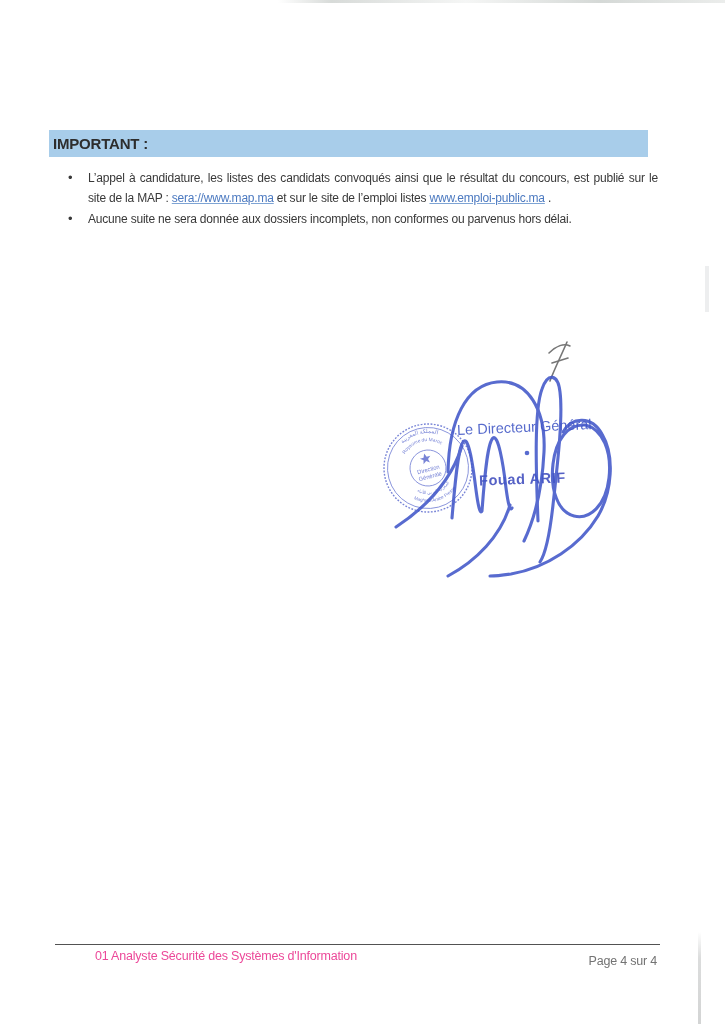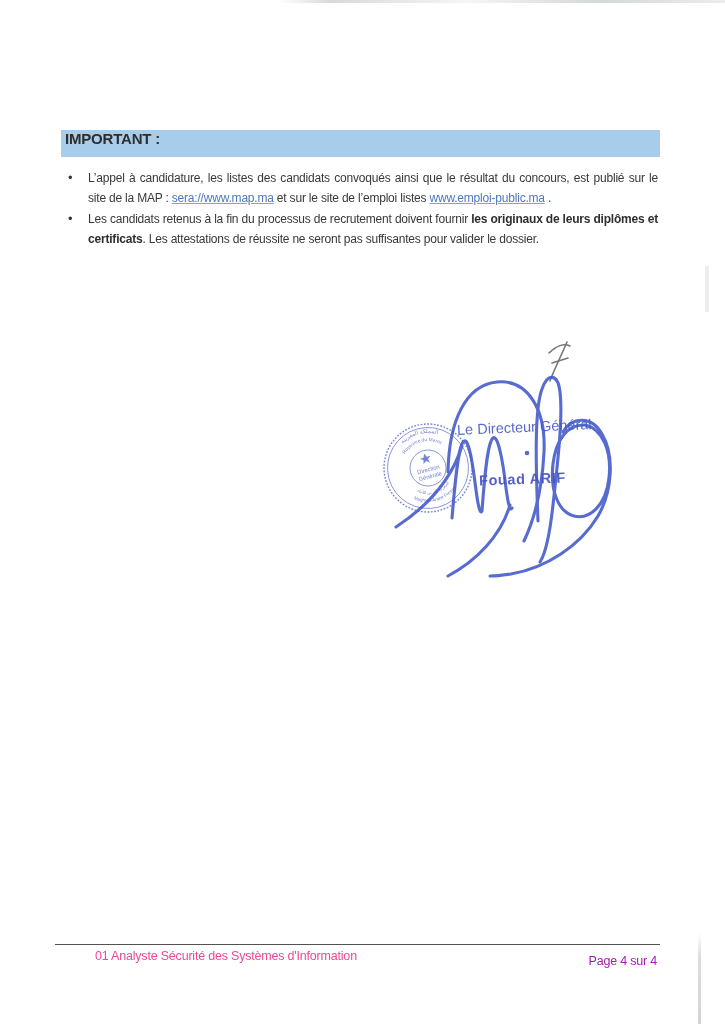"IMPORTANT :" .banner { align-items: flex-start -> center; left: 61px -> 49px }
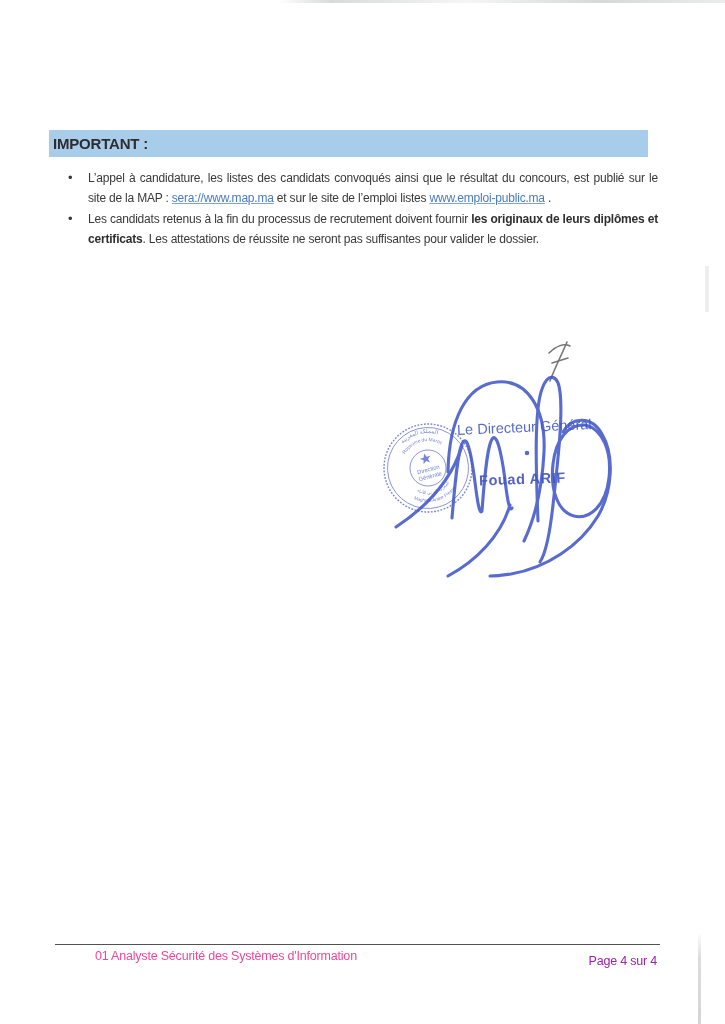"Aucune suite ne sera donnée" div.bullet-item { html: none -> <div> <span>Aucune suite ne sera donnée aux dossiers incomplets, non conformes ou parvenus hors délai.</span> </div> }
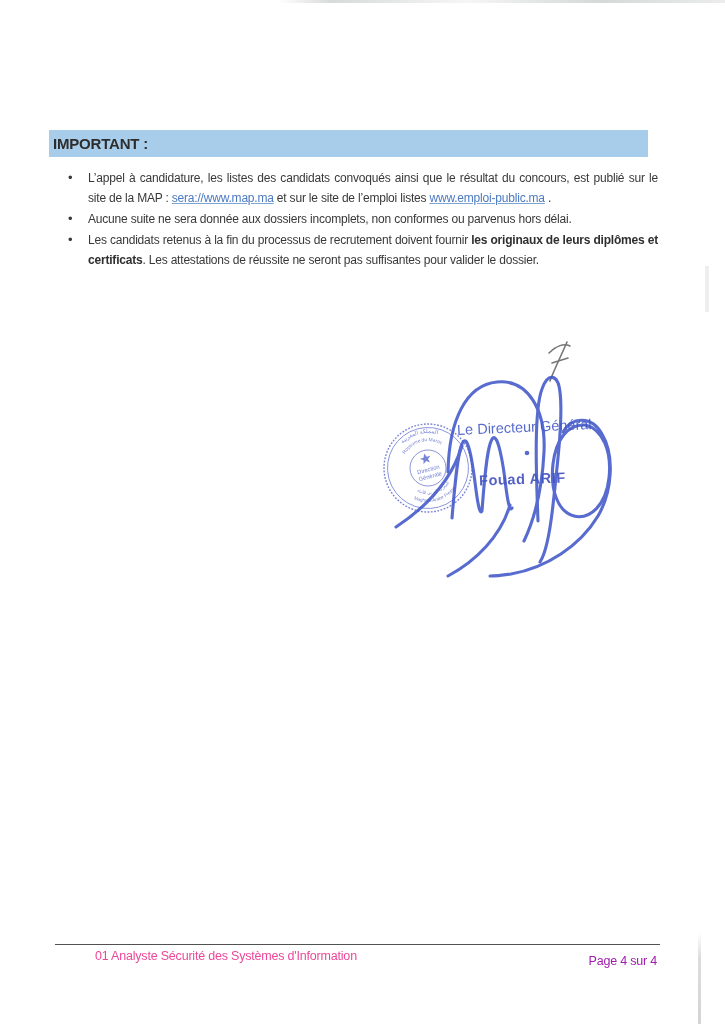"Les candidats retenus à la" div.bullet-item { html: <div> <span>Les candidats retenus à la fin du processus de recrutement doivent fournir </span><span>les originaux de leurs diplômes et certificats</span><span>. Les attestations de réussite ne seront pas suffisantes pour valider le dossier.</span> </div> -> none }
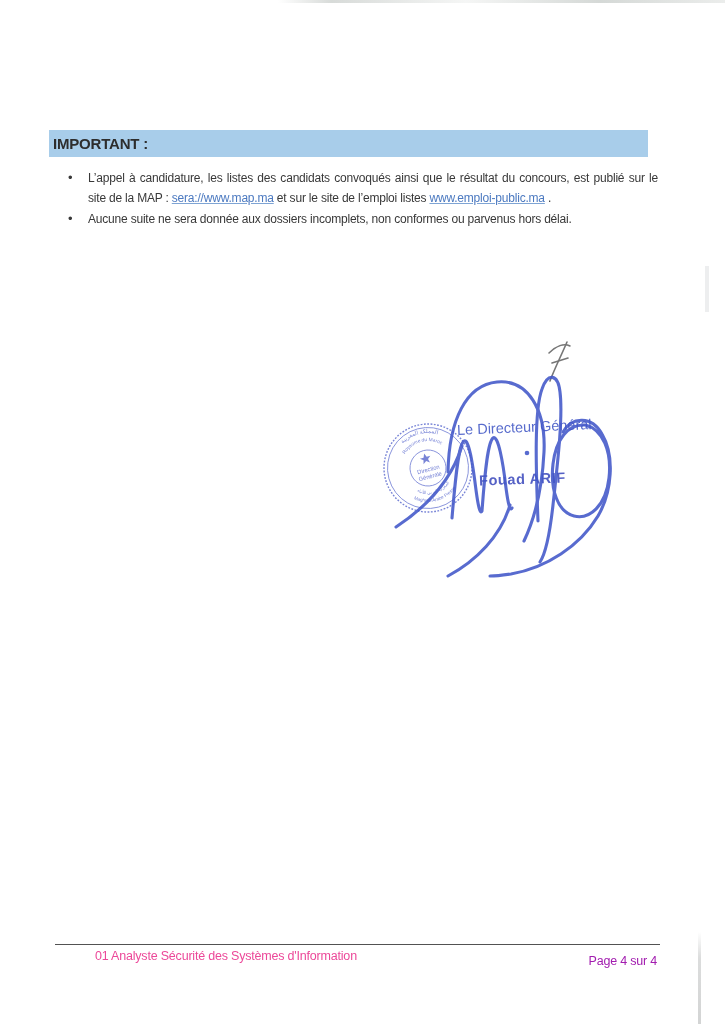"Page 4 sur 4" .footer-right { color: #a21caf -> #737373 }
